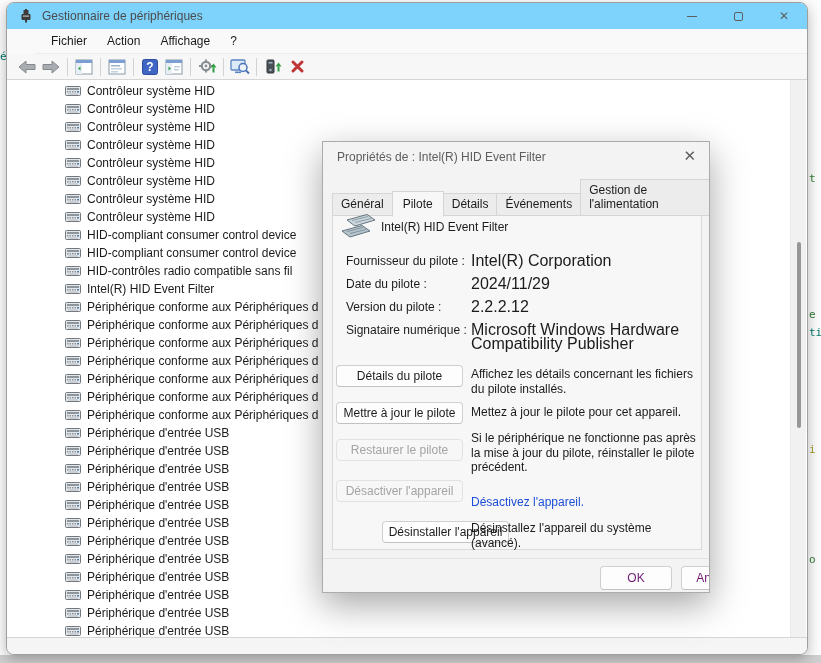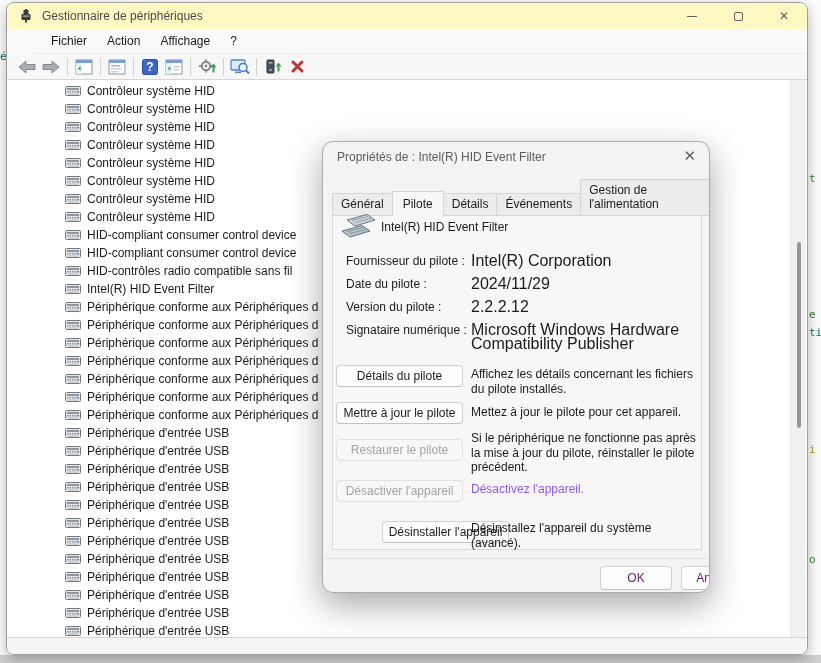"Gestionnaire de périphériques" .titlebar { background: #fef9c3 -> #7dd3fc }
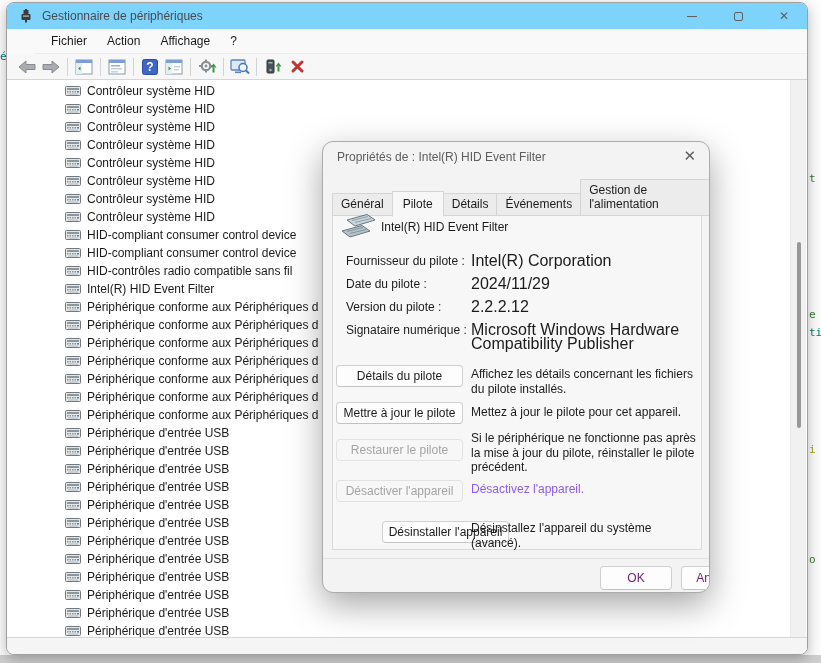"Propriétés de : Intel(R) HID" .dialog { border-radius: 11px -> 0 }
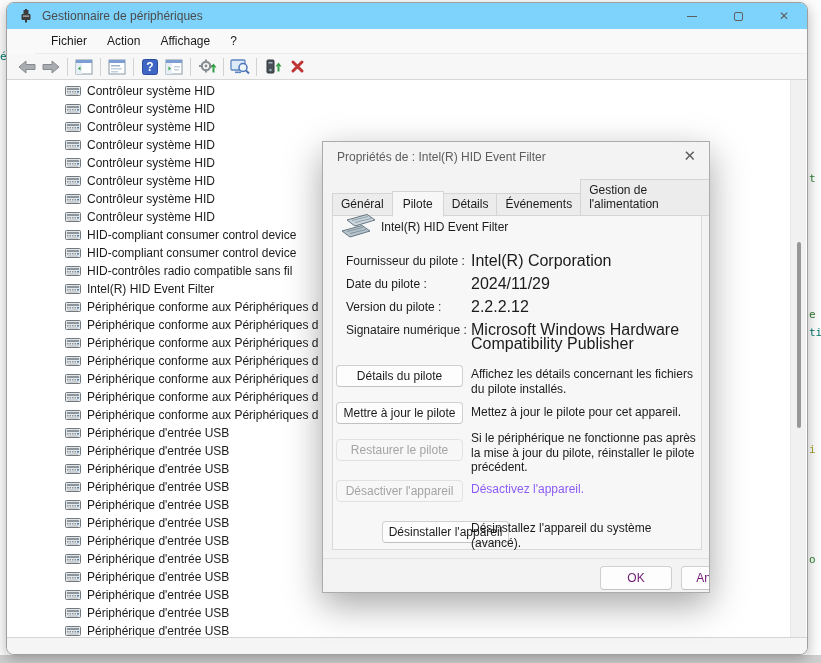"Désactivez l'appareil." .act-desc.muted { color: #8b5cf6 -> #1d4ed8; margin-top: none -> 13px }
